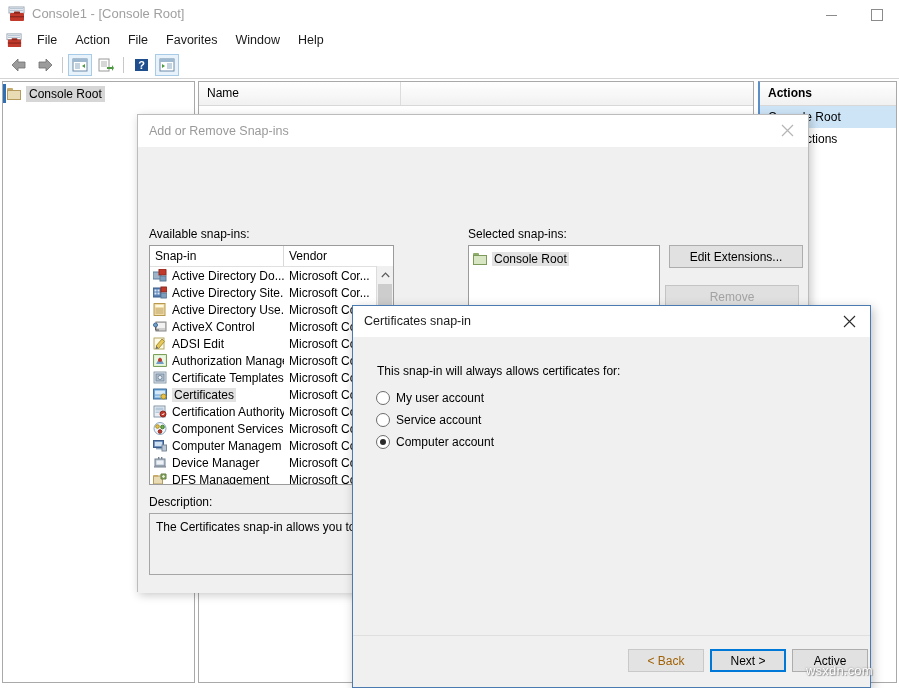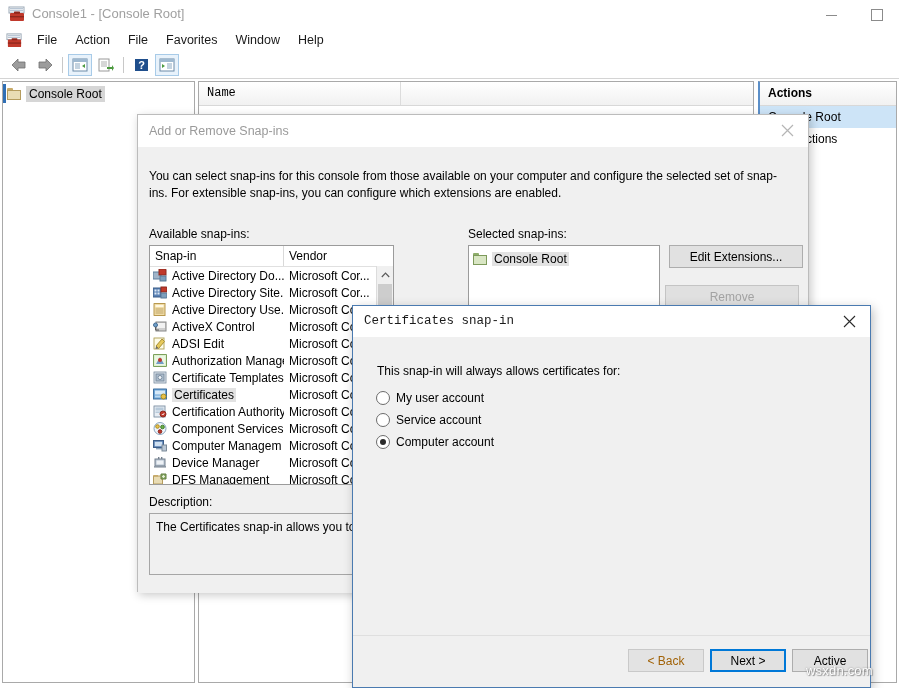"Name" .list-header { font-family: Liberation Mono, monospace -> none }
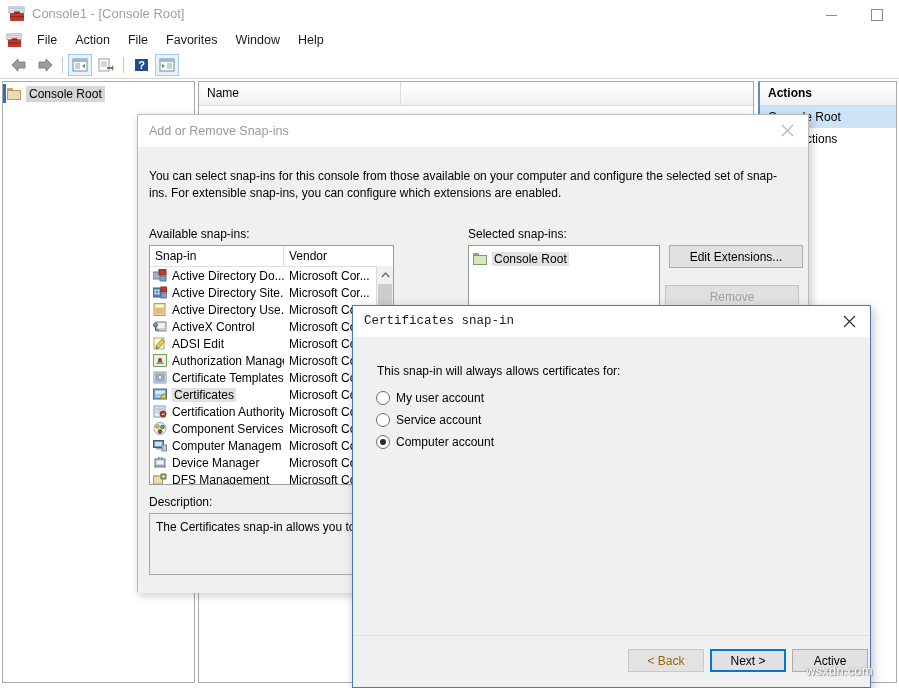"You can select snap-ins for" div.ar-intro { html: <div>You can select snap-ins for this console from those available on your computer and configure the selected set of snap-ins. For extensible snap-ins, you can configure which extensions are enabled.</div> -> none }
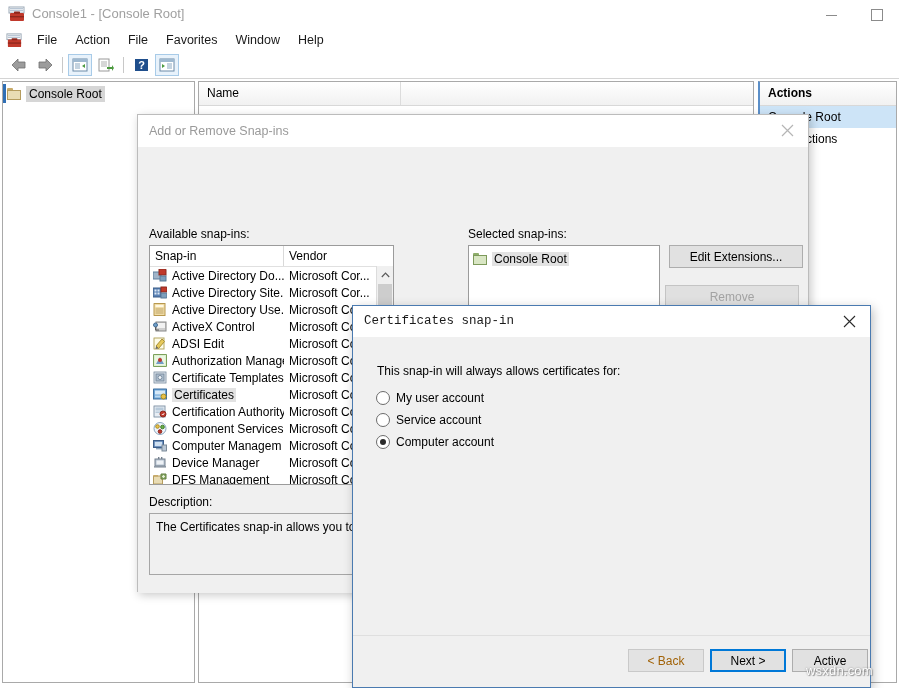"Certificates snap-in" .cert-title { font-family: Liberation Mono, monospace -> none }
